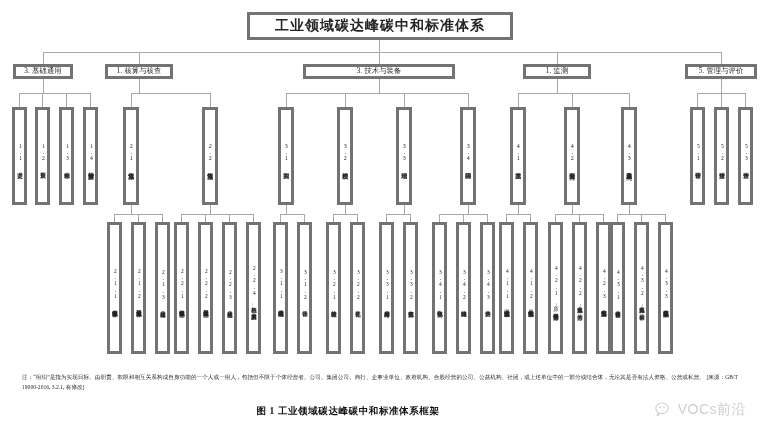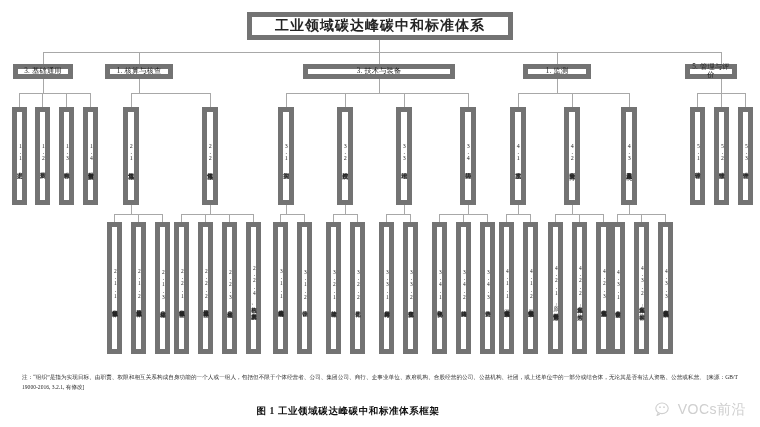"工业领域碳达峰碳中和标准体系" .node { border: 5px solid #737373 -> 3px solid #737373 }
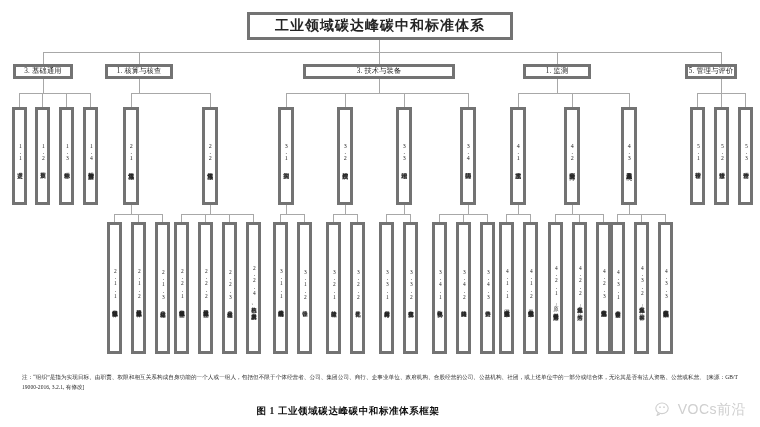"5. 管理与评价" div.node { width: 52px -> 72px }
